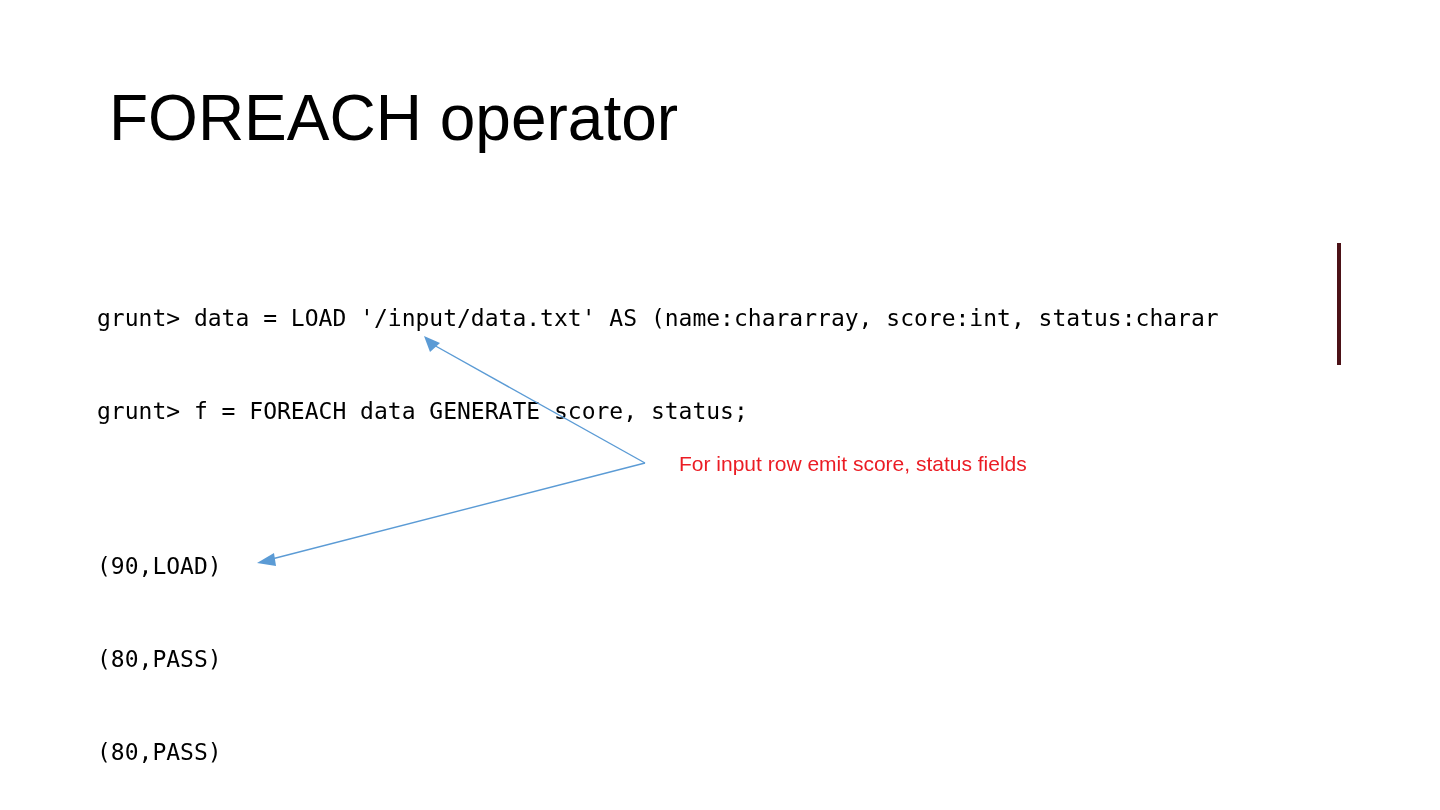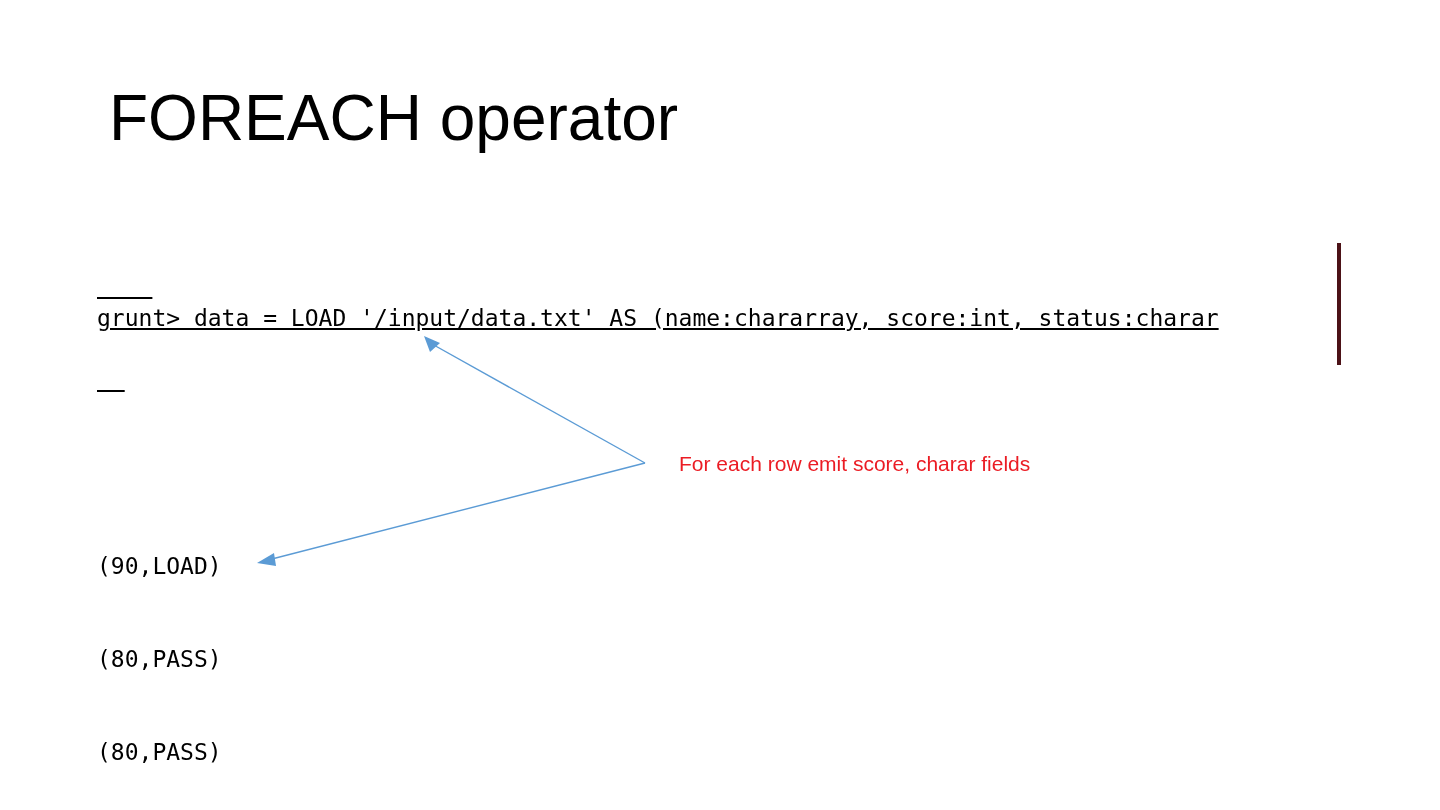"grunt> data = LOAD '/input/data.txt'" #terminal-commands { text-decoration: underline -> none }
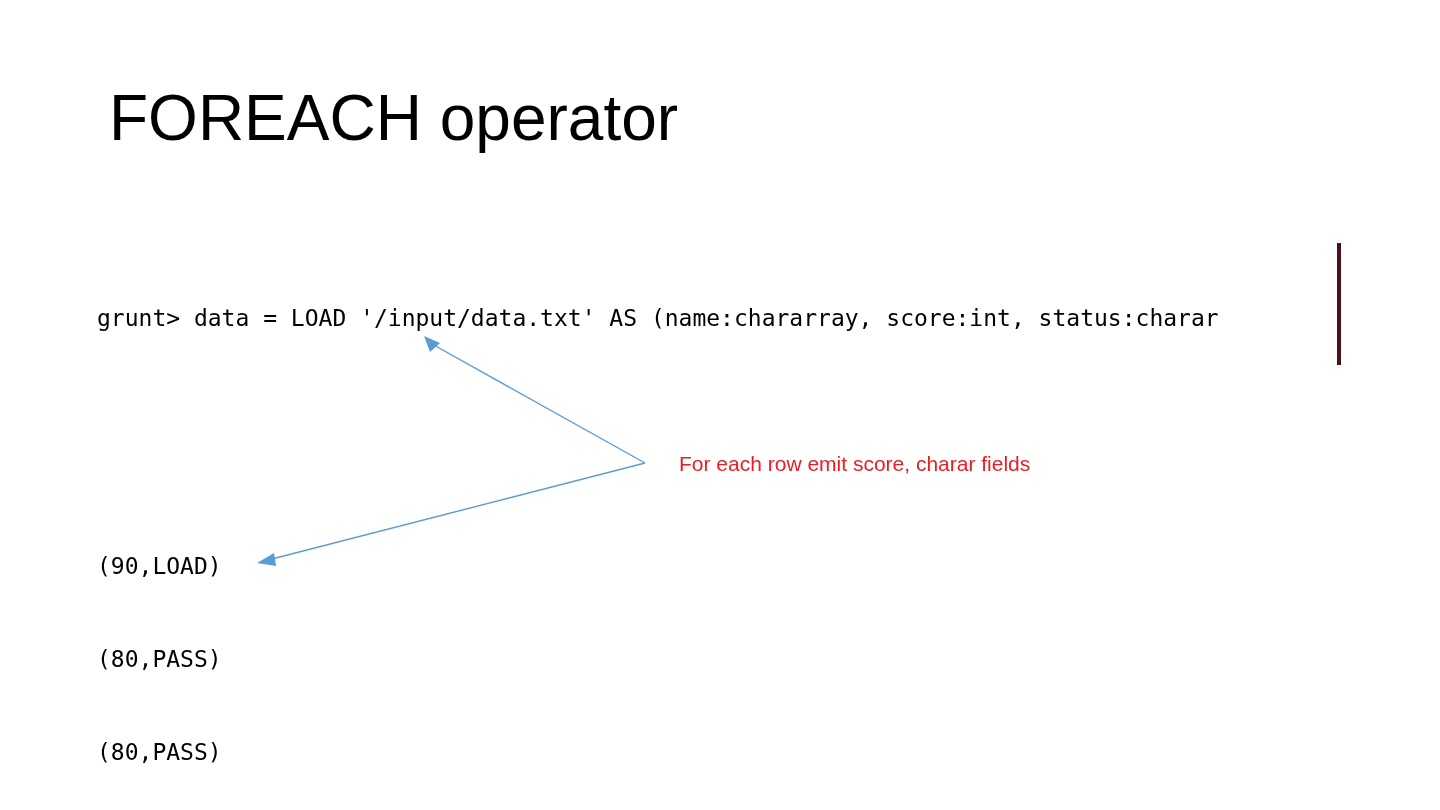"grunt> f = FOREACH data" div.term-line { html: none -> <div>grunt&gt; f = FOREACH data GENERATE score, status;</div> }
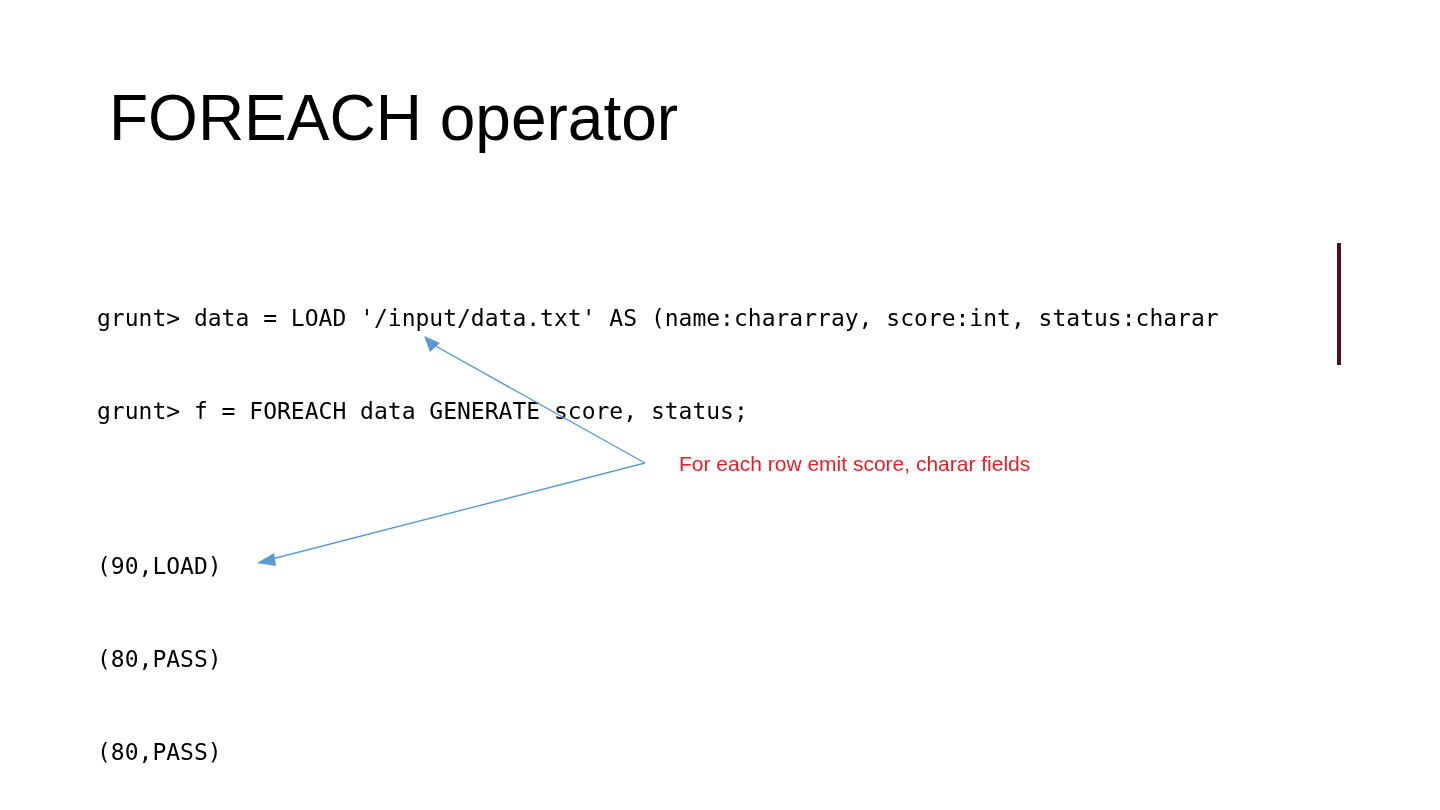"For each row emit score," div { text: each row emit score, charar -> input row emit score, status }
